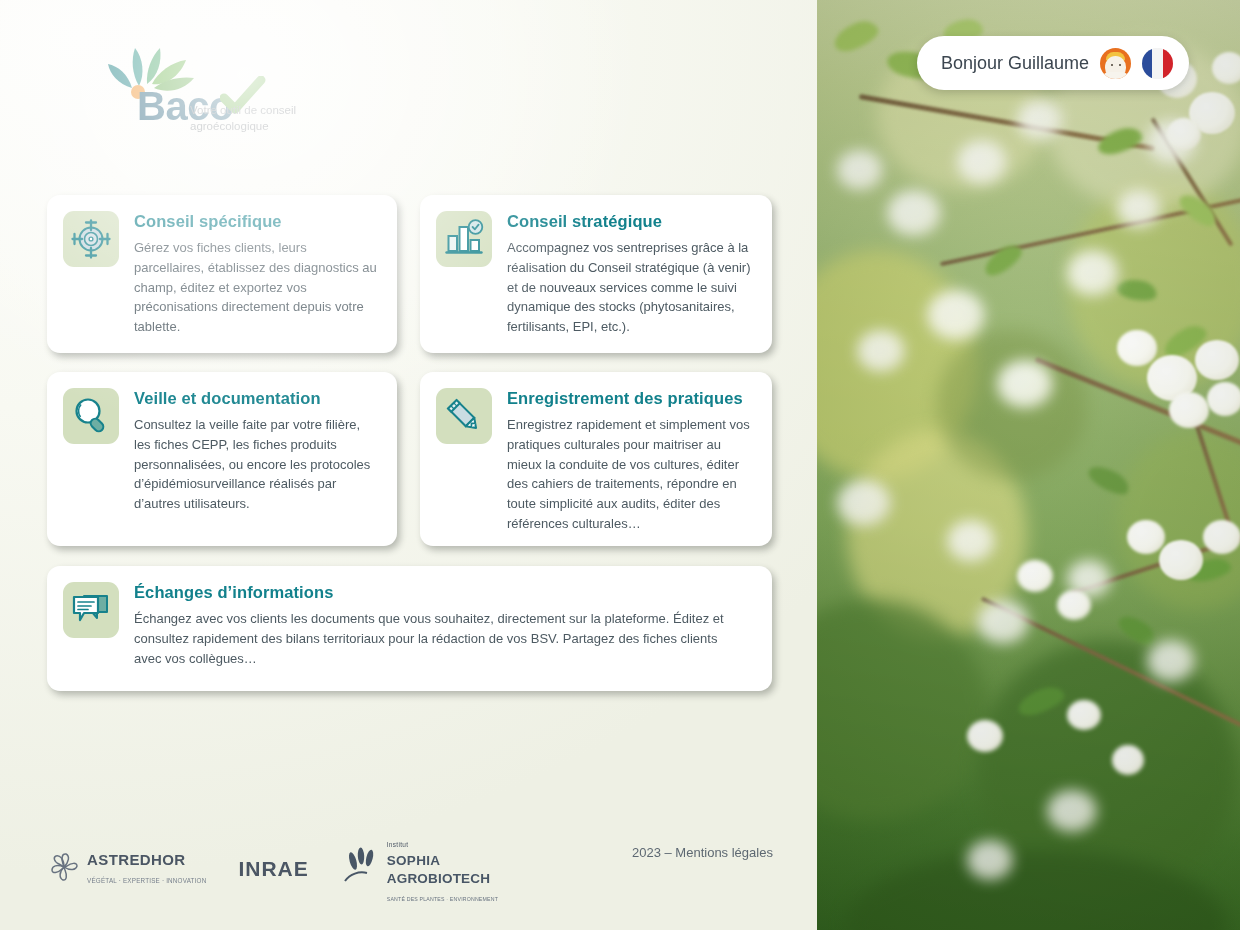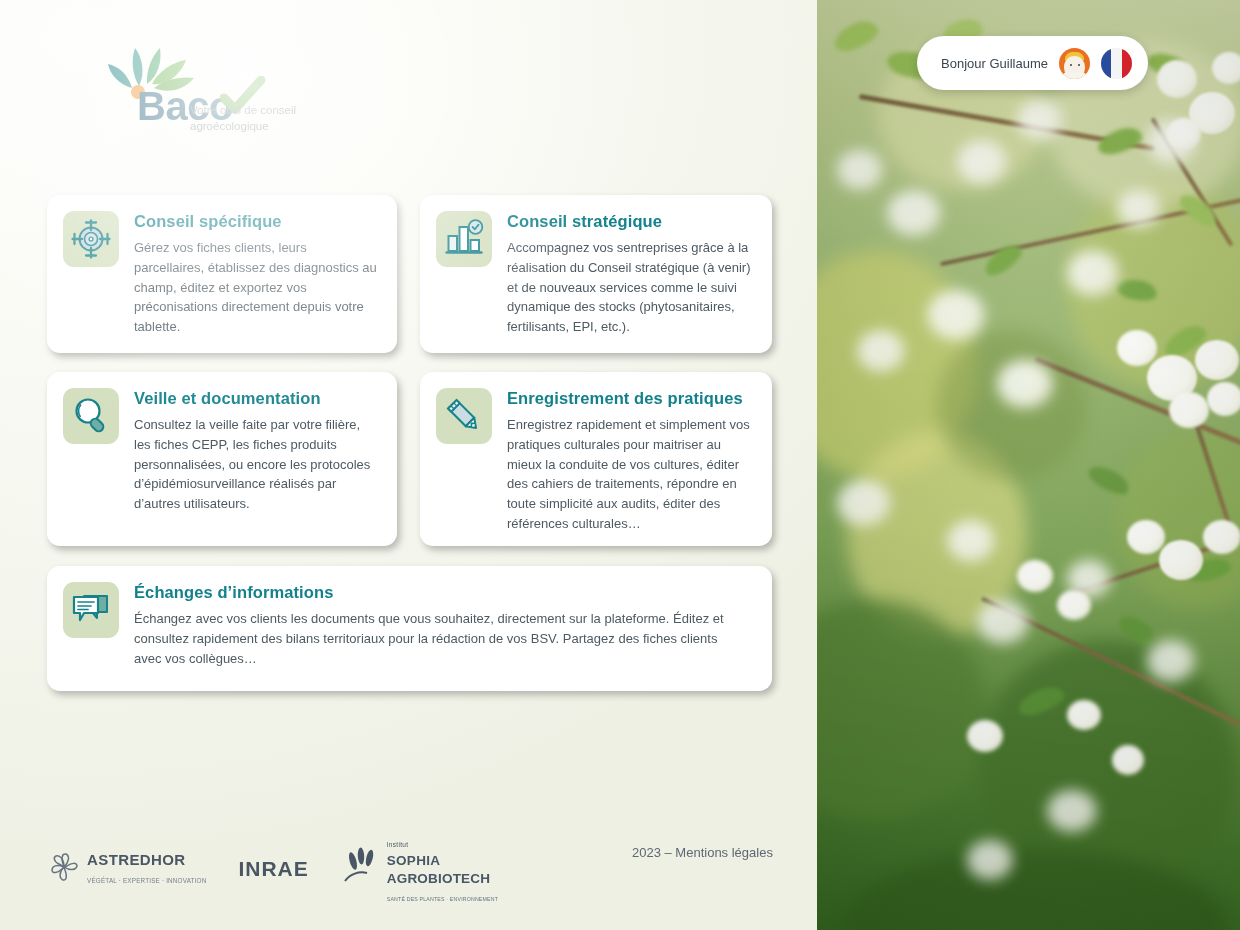"Bonjour Guillaume" #greeting-text { font-size: 13px -> 18px }
